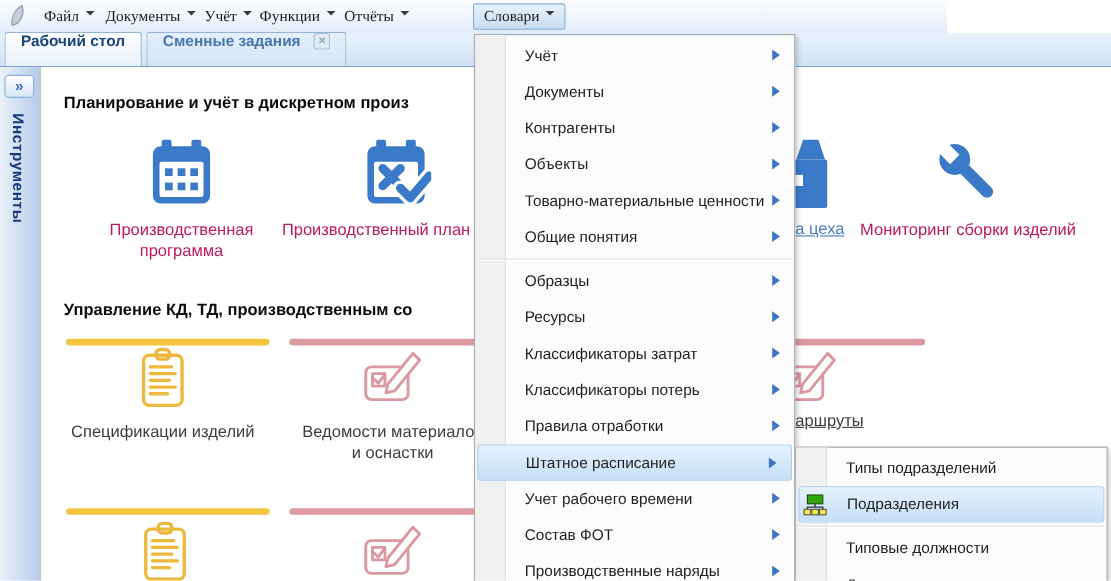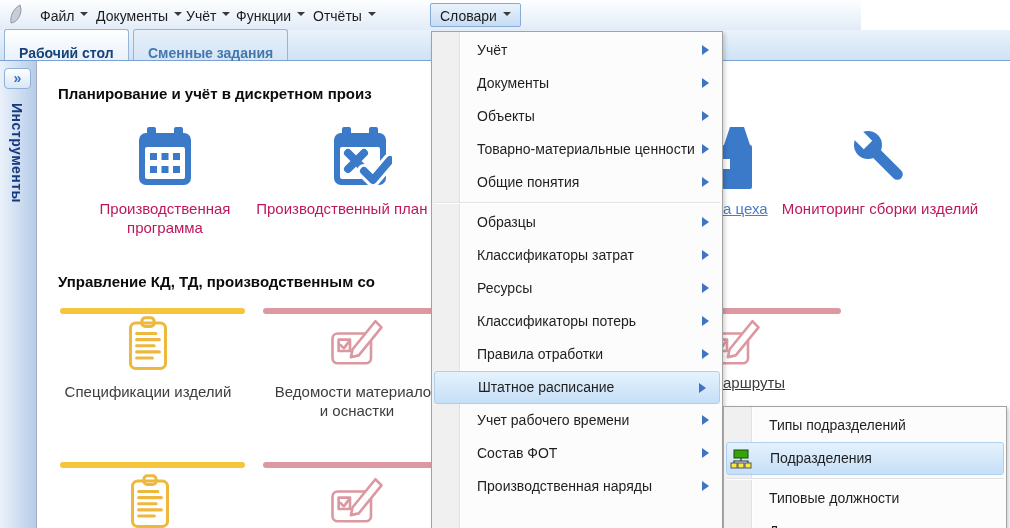"Файл" .menubar { font-family: none -> Liberation Serif, serif }
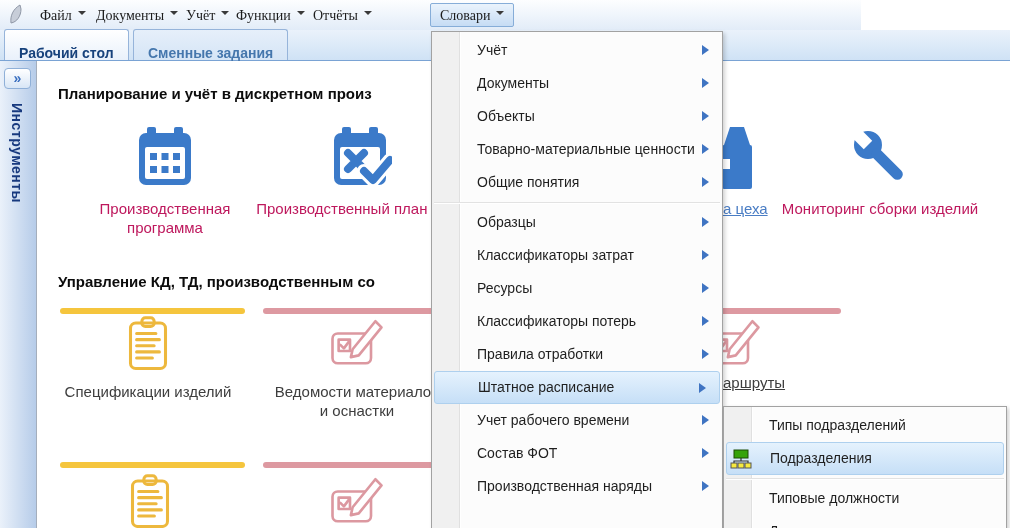"Рабочий стол" .tab { align-items: flex-start -> flex-end }
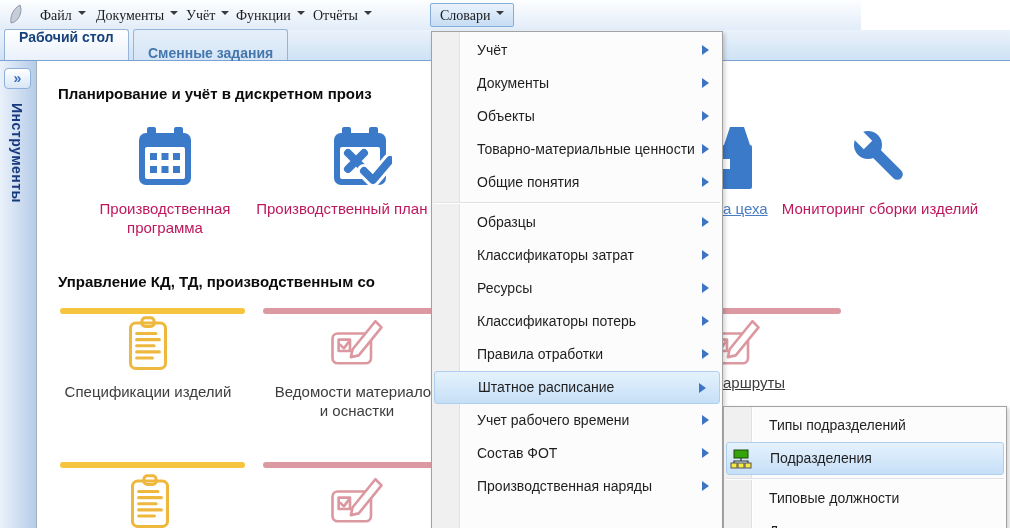"Сменные задания" .tab.inactive { flex-direction: column -> none }
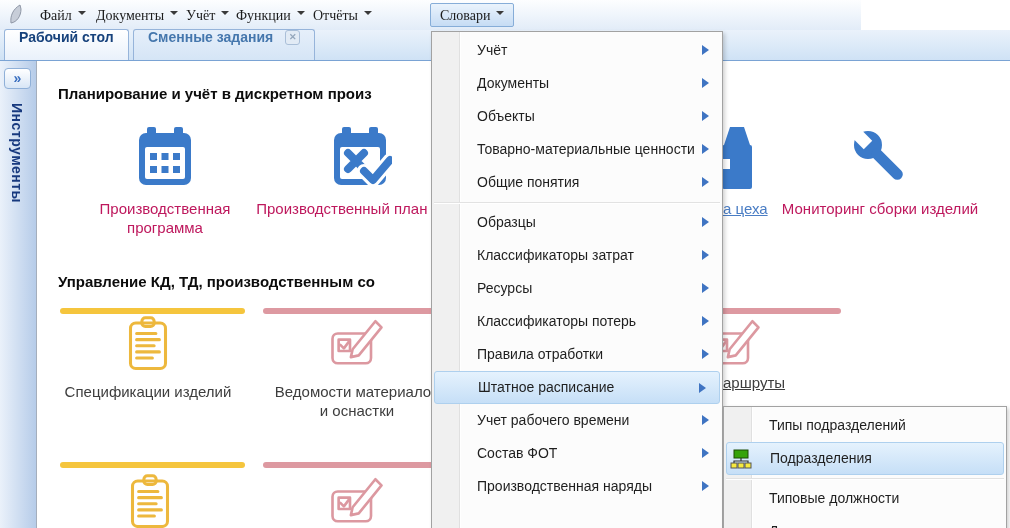"Контрагенты" div.mi { html: none -> <div><span>Контрагенты</span><span></span></div> }
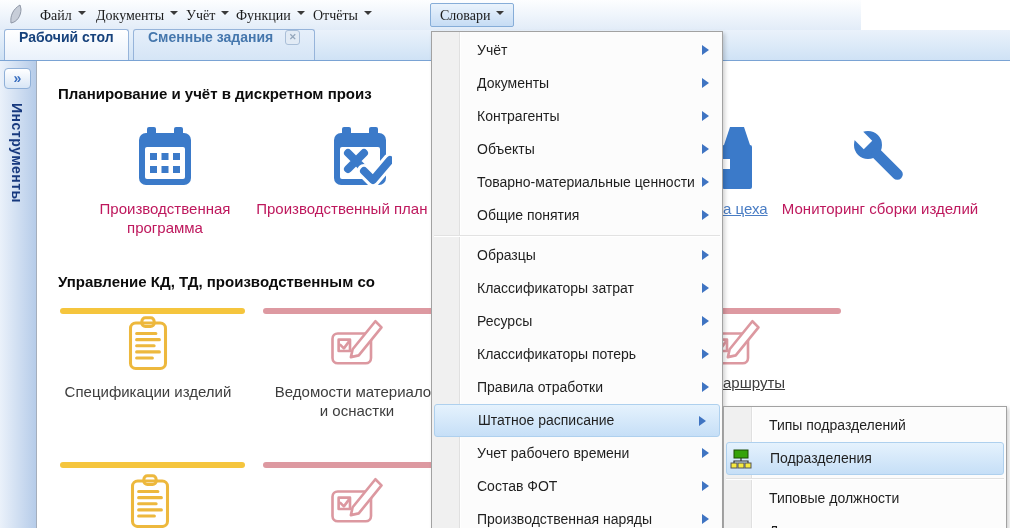"Классификаторы затрат" div.mi { order: before "Ресурсы" -> after "Ресурсы" }
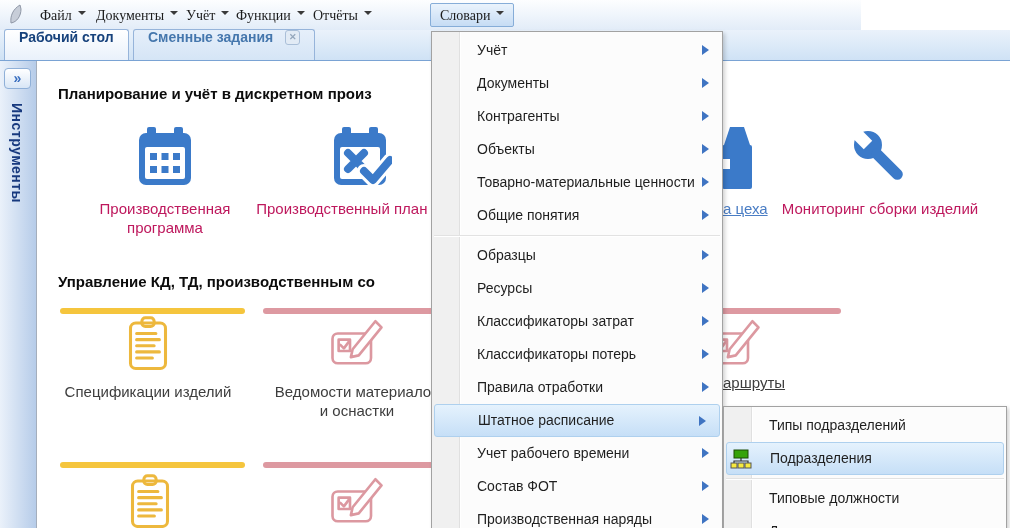"Производственная наряды" span { text: Производственная -> Производственные }
